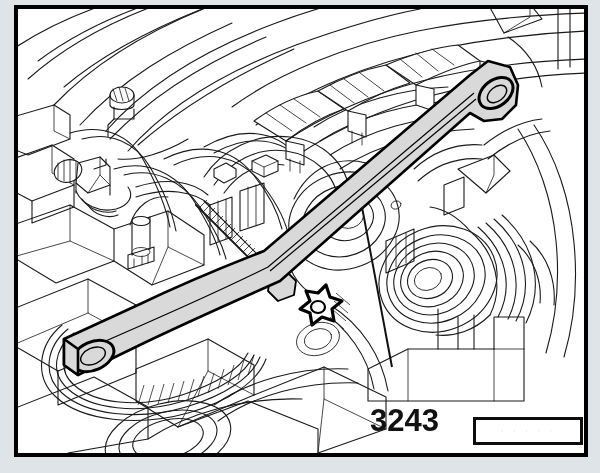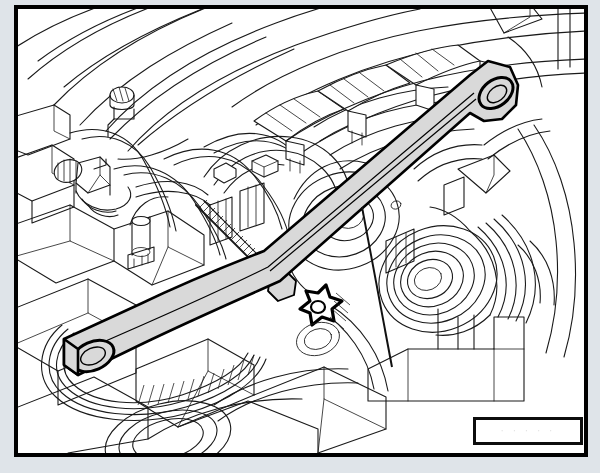"3243" div.label-number { html: none -> <div>3243</div> }
